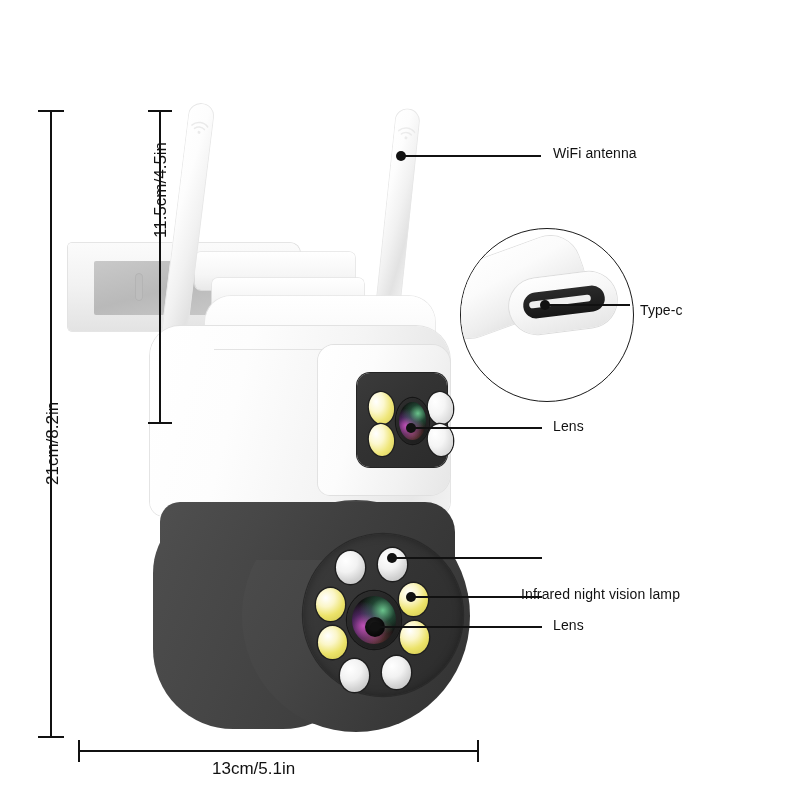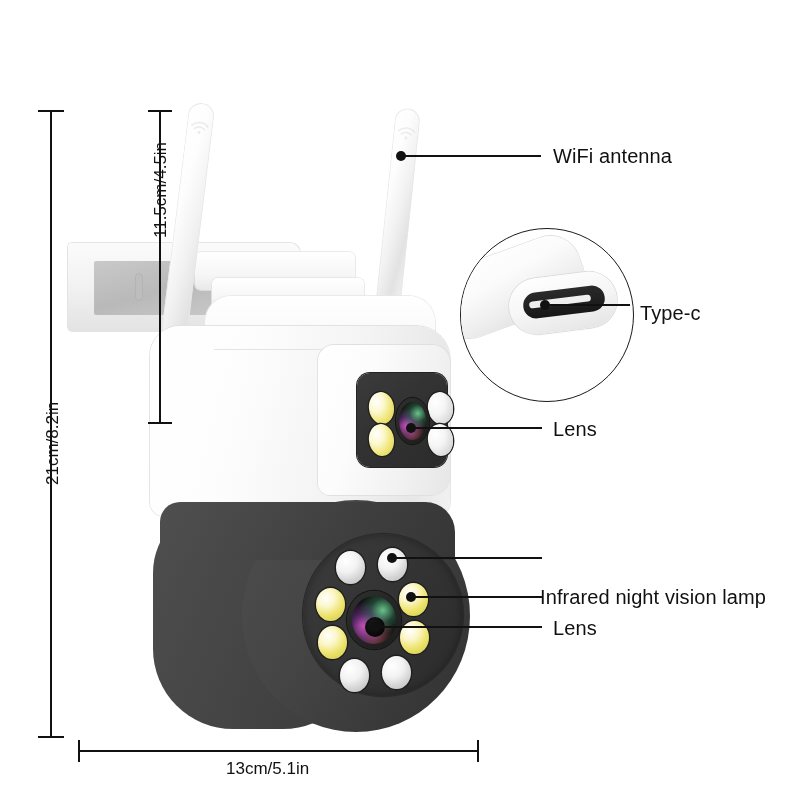"WiFi antenna" .callout-label { font-size: 20px -> 14px }
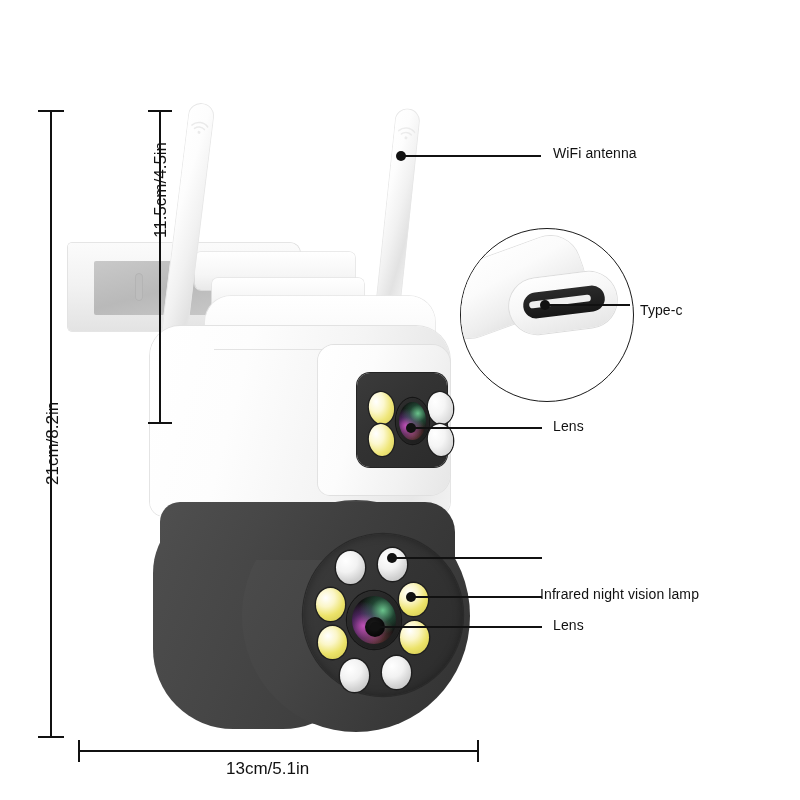"Infrared night vision lamp" div.callout-label { left: 540px -> 521px }
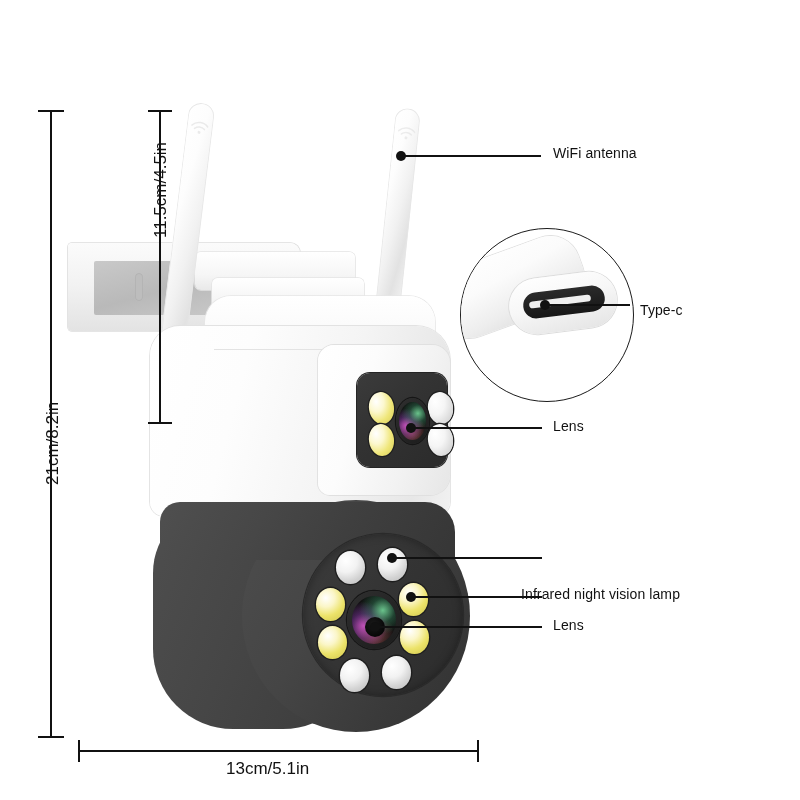"13cm/5.1in" div.dim-label { left: 226px -> 212px }
